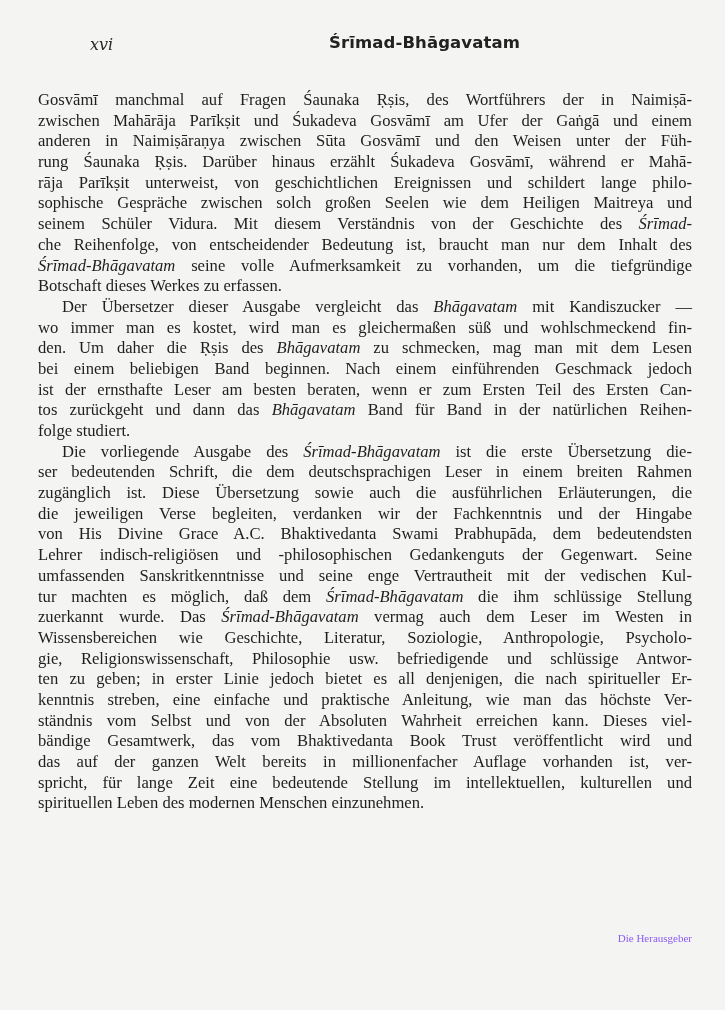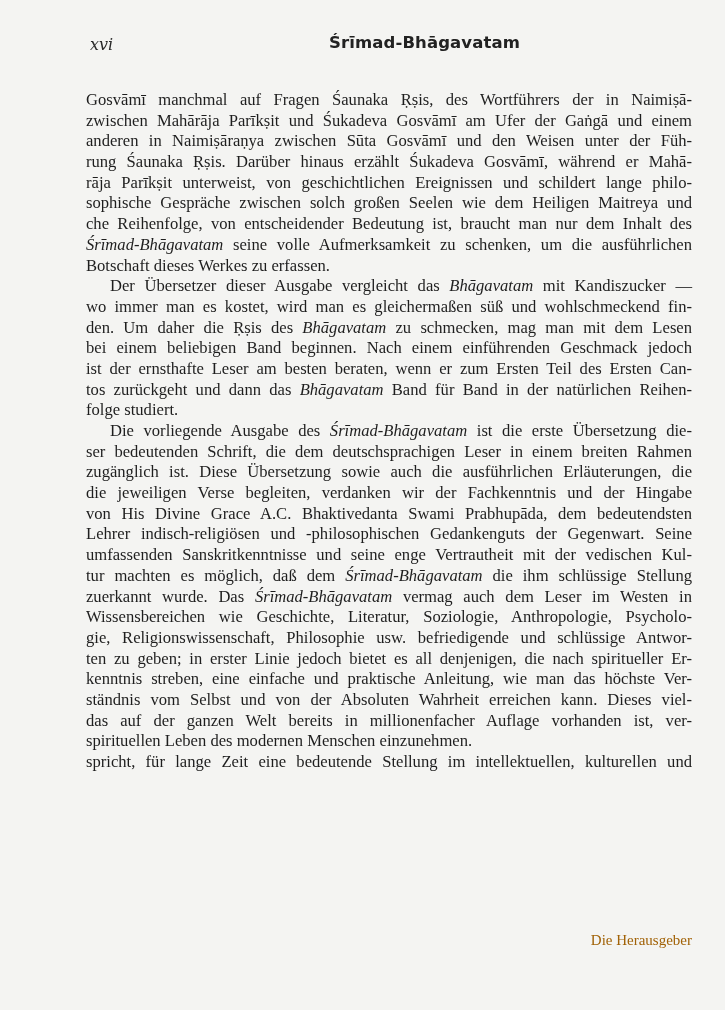"Gosvāmī manchmal auf Fragen Śaunaka" .line { margin-left: 48px -> none }
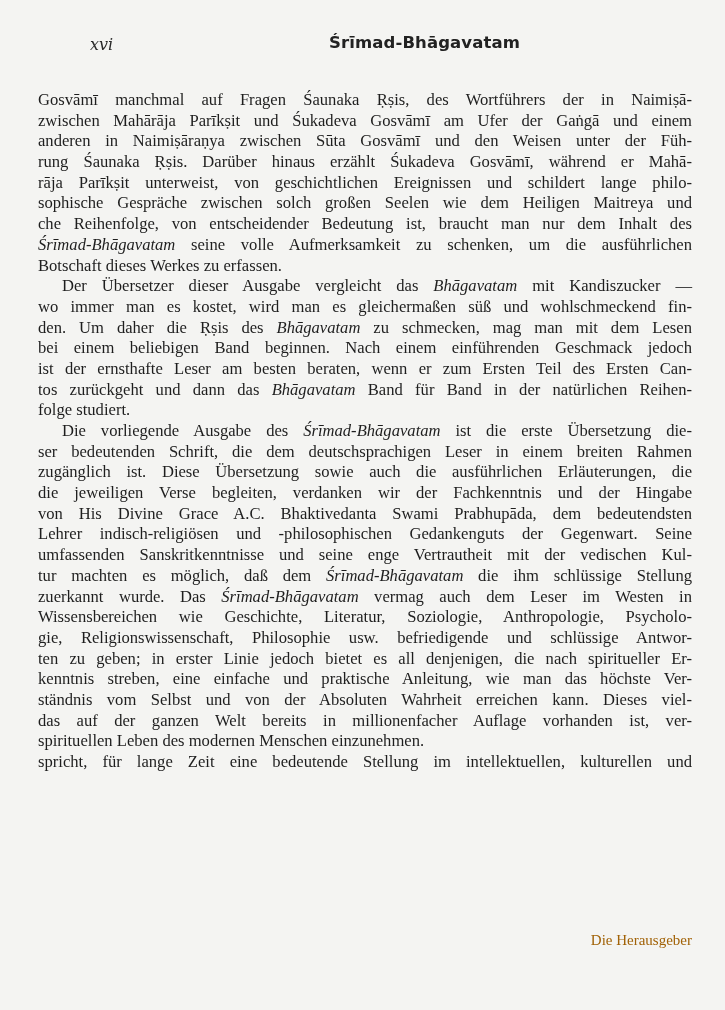"seinem Schüler Vidura. Mit diesem" span.line { html: none -> <span><span>seinem Schüler Vidura. Mit diesem Verständnis von der Geschichte des </span><i>Śrīmad-</i></span> }
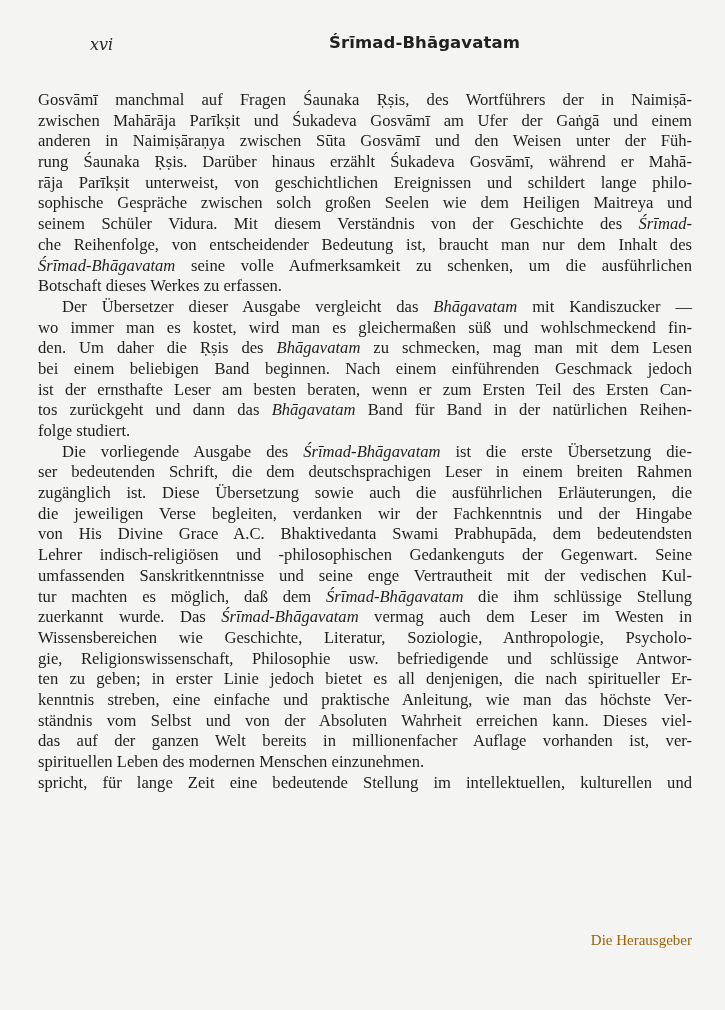"seine volle Aufmerksamkeit zu schenken," span { text: schenken, um die ausführlichen -> vorhanden, um die tiefgründige }
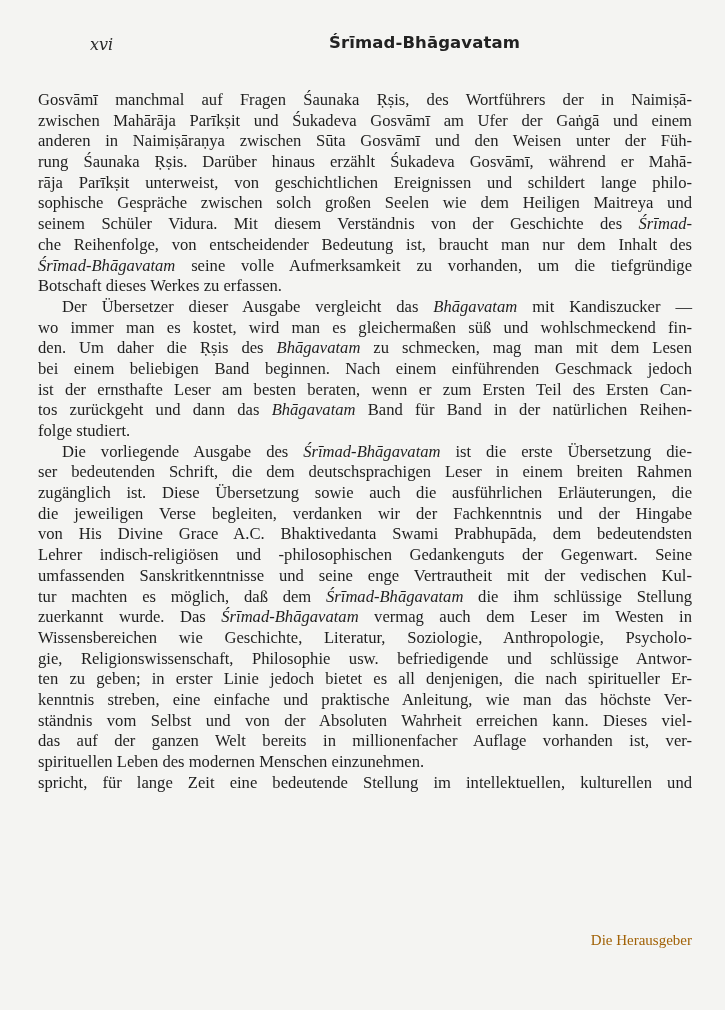"bändige Gesamtwerk, das vom" span.line { html: none -> <span><span>bändige Gesamtwerk, das vom Bhaktivedanta Book Trust veröffentlicht wird und</span></span> }
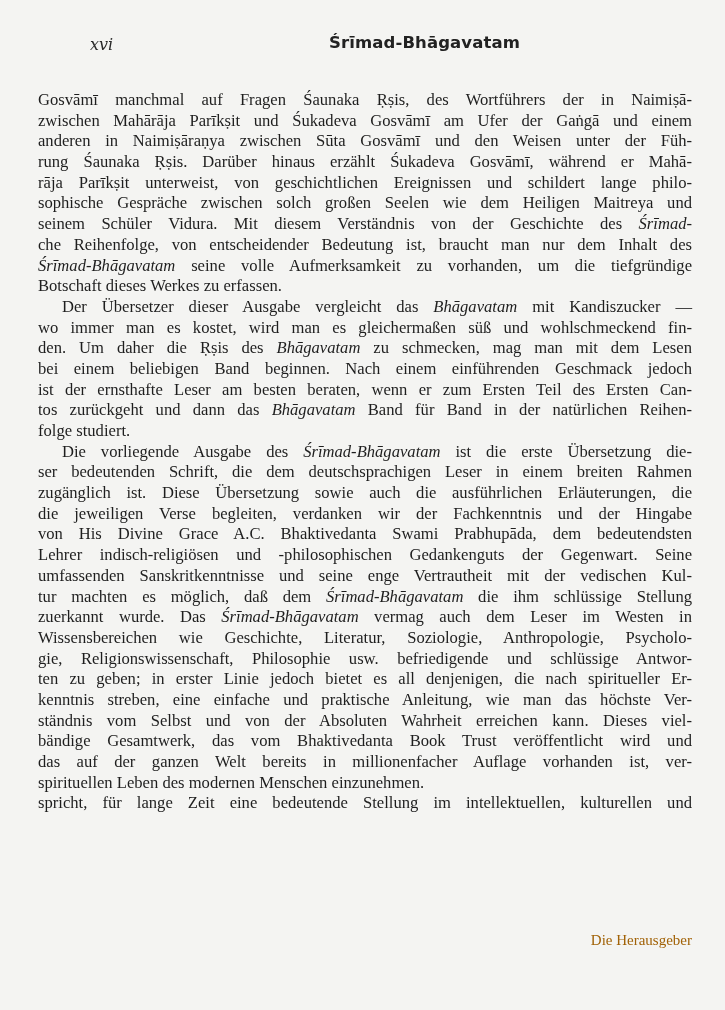"spirituellen Leben des modernen Menschen" span.line { order: before "spricht, für lange Zeit eine" -> after "spricht, für lange Zeit eine" }
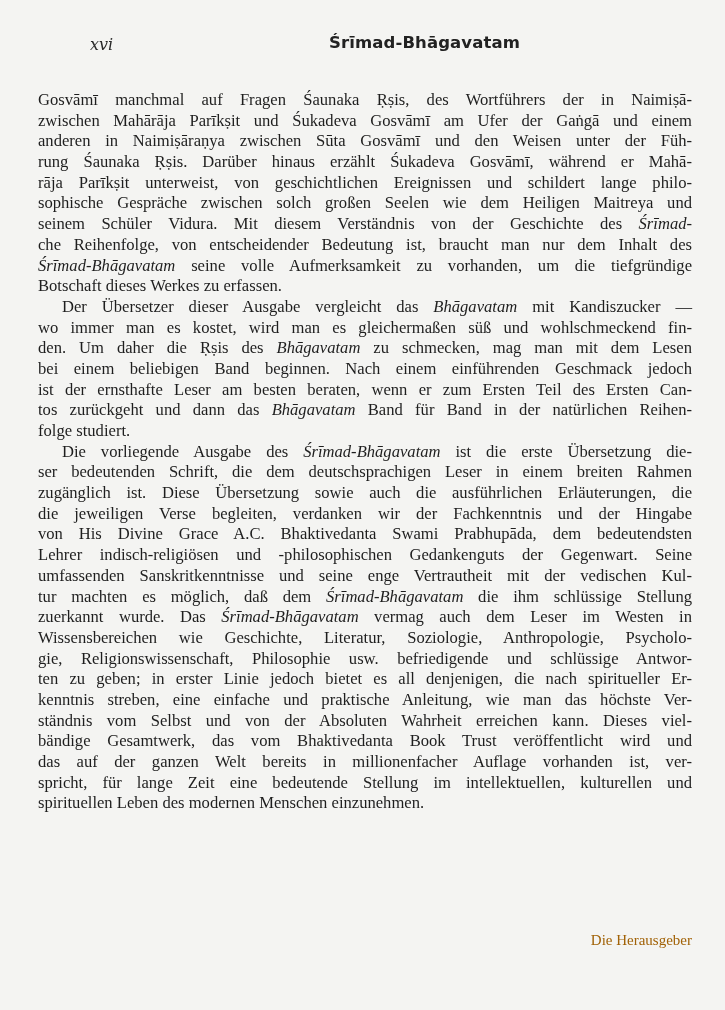"Die Herausgeber" .signature { color: #a16207 -> #8b5cf6; font-size: 15px -> 11px }
